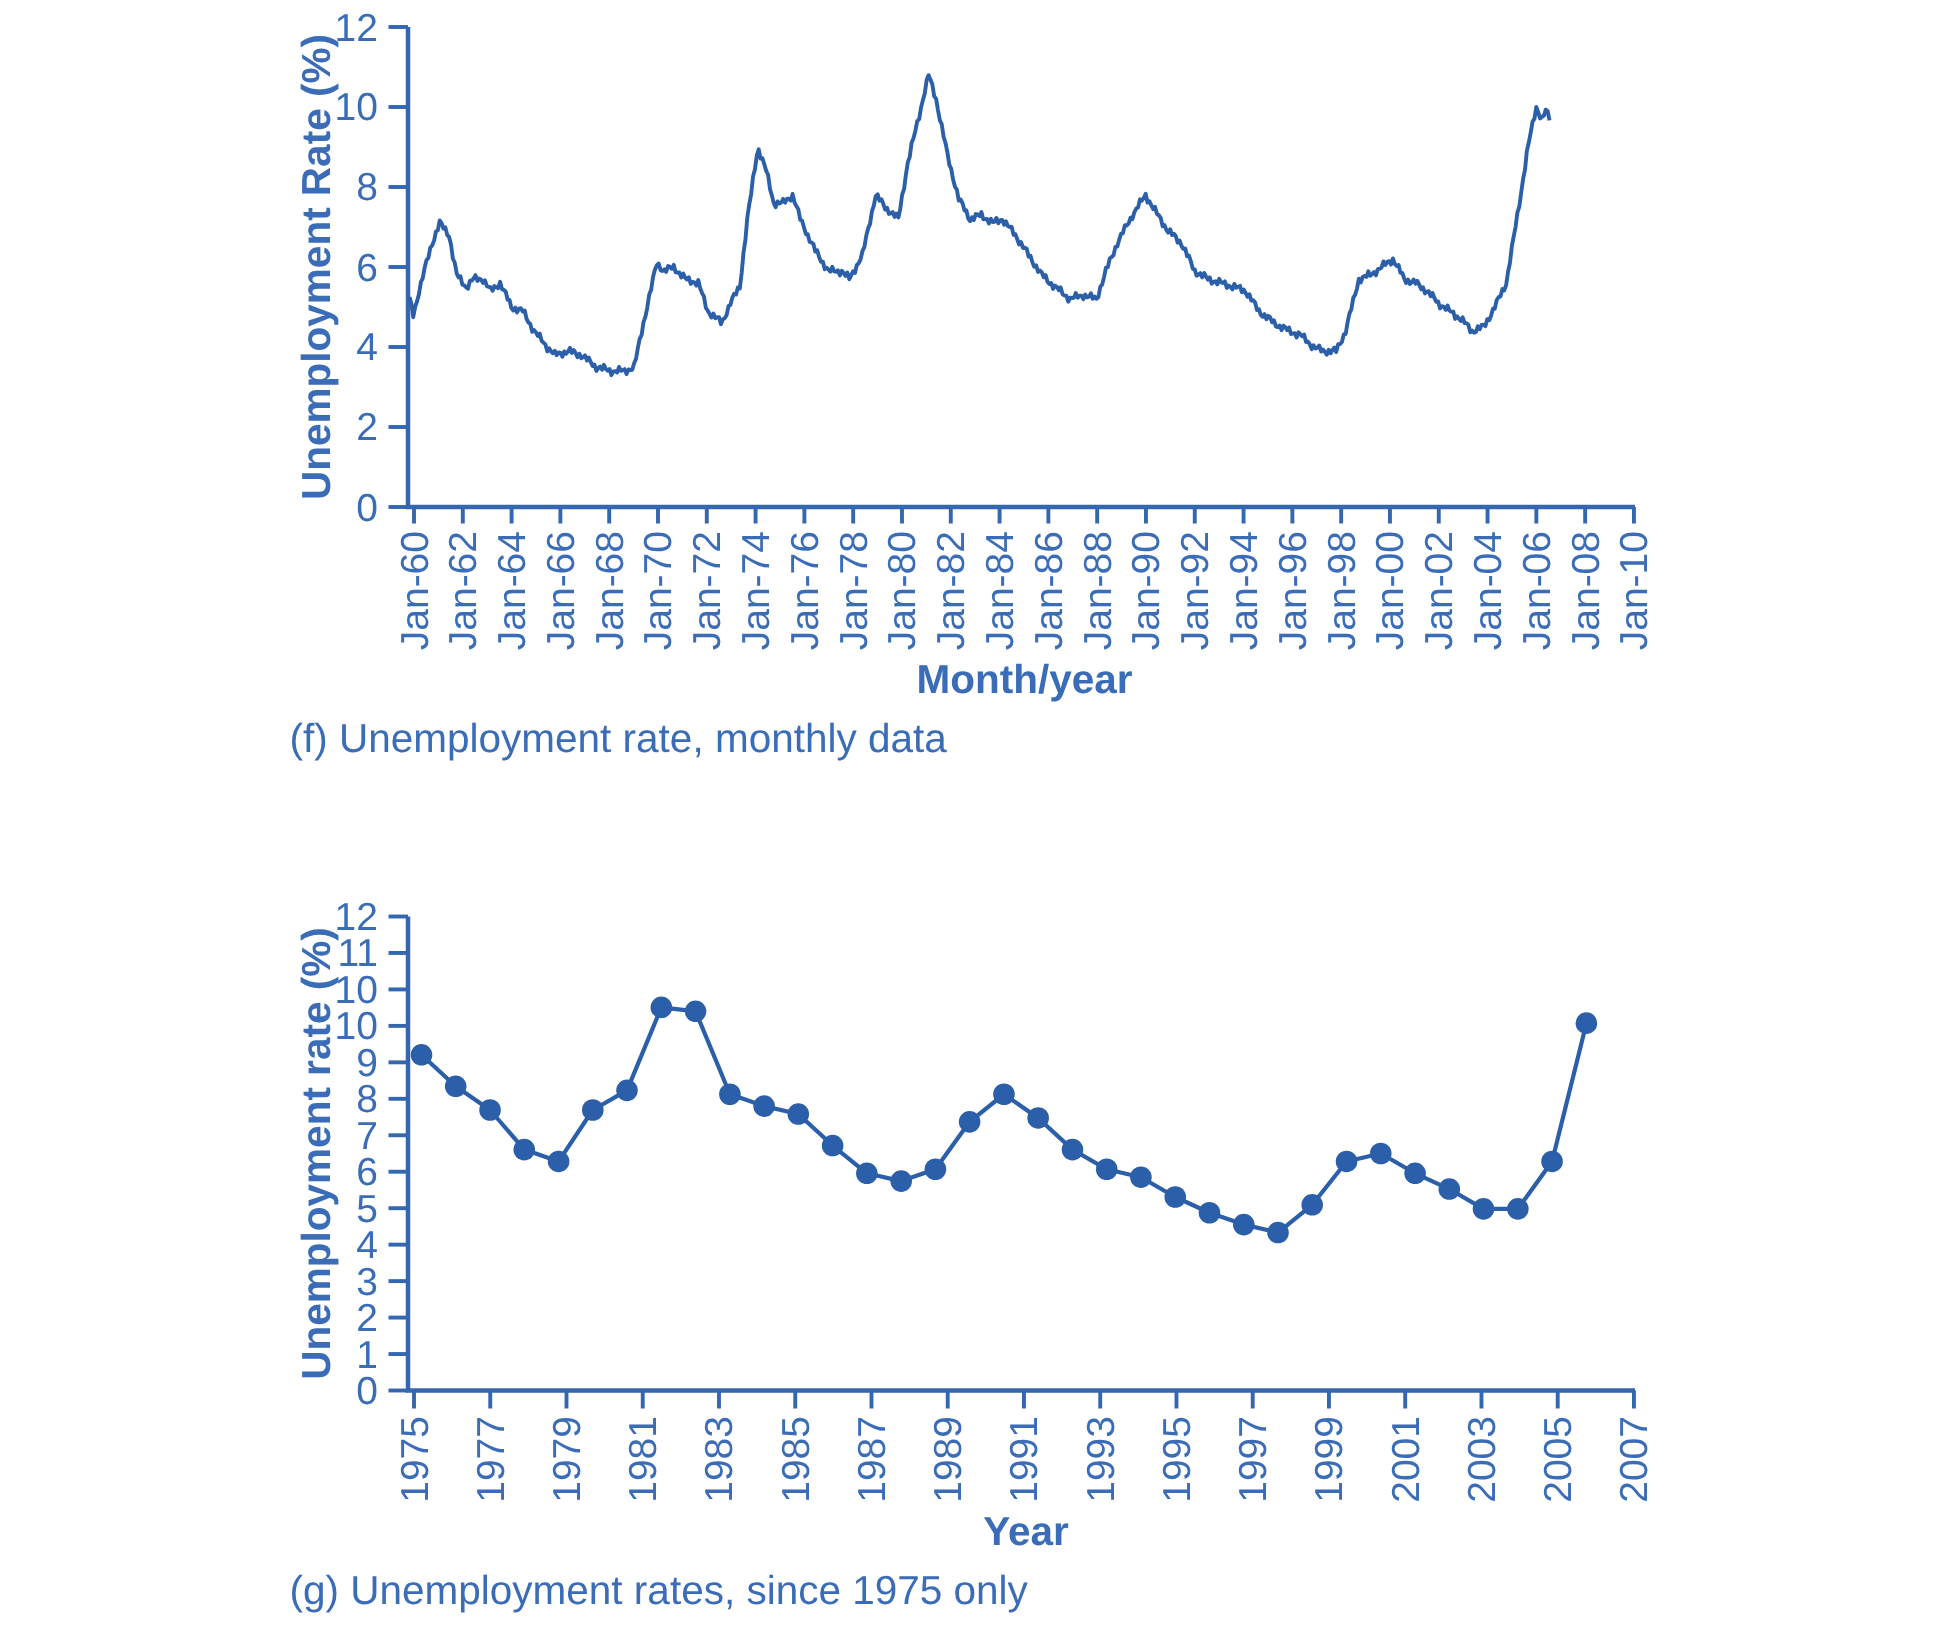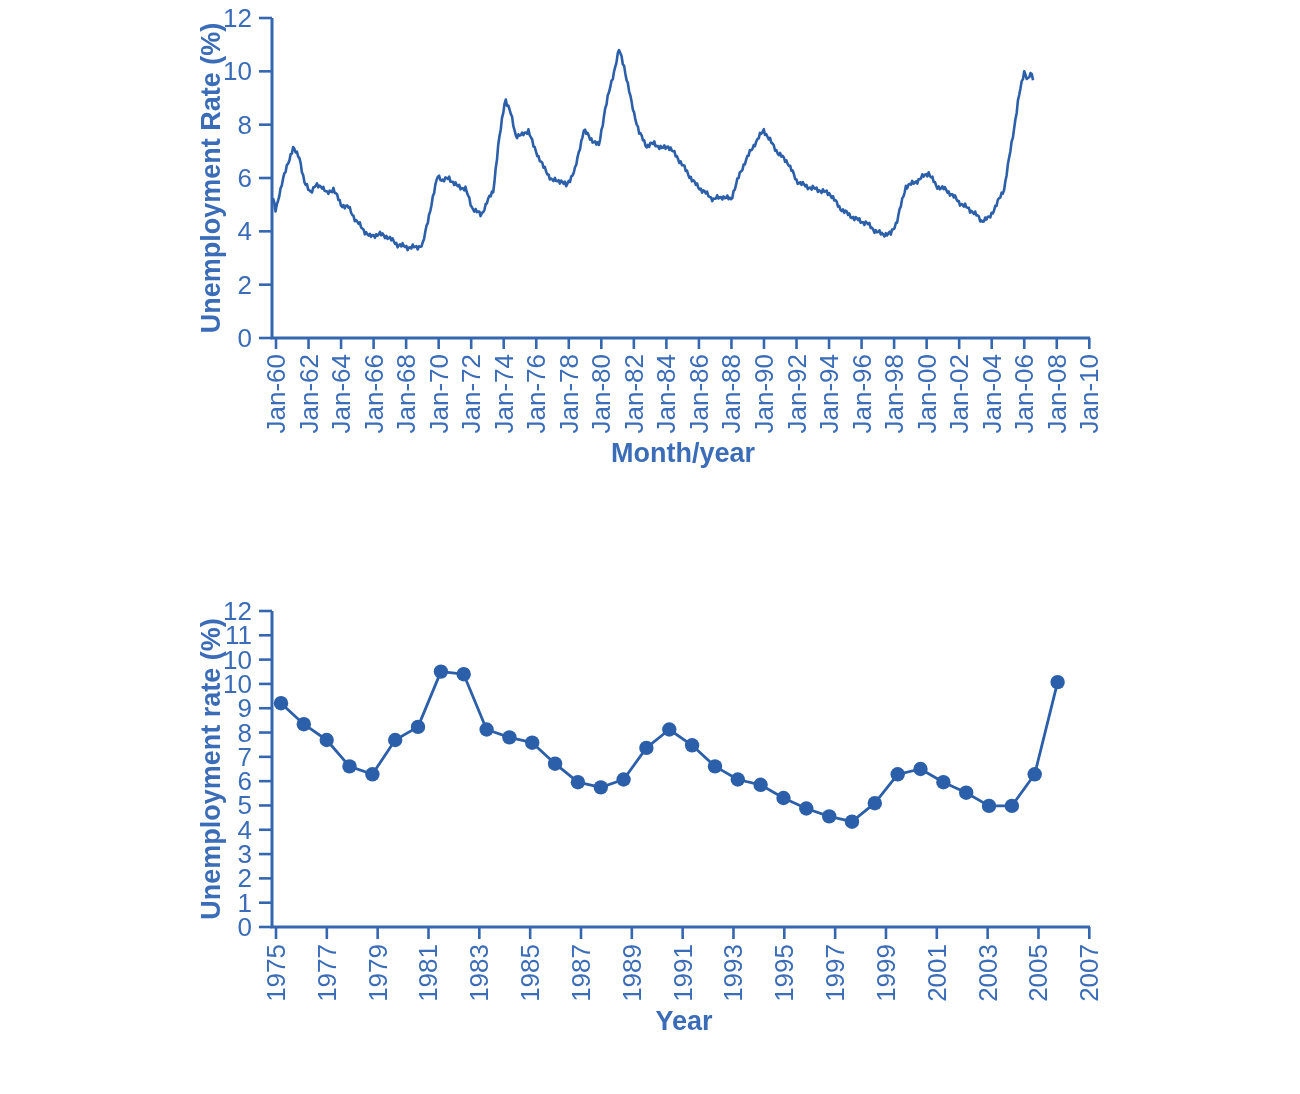"(f) Unemployment rate, monthly data" div.caption { html: none -> <div>(f) Unemployment rate, monthly data</div> }
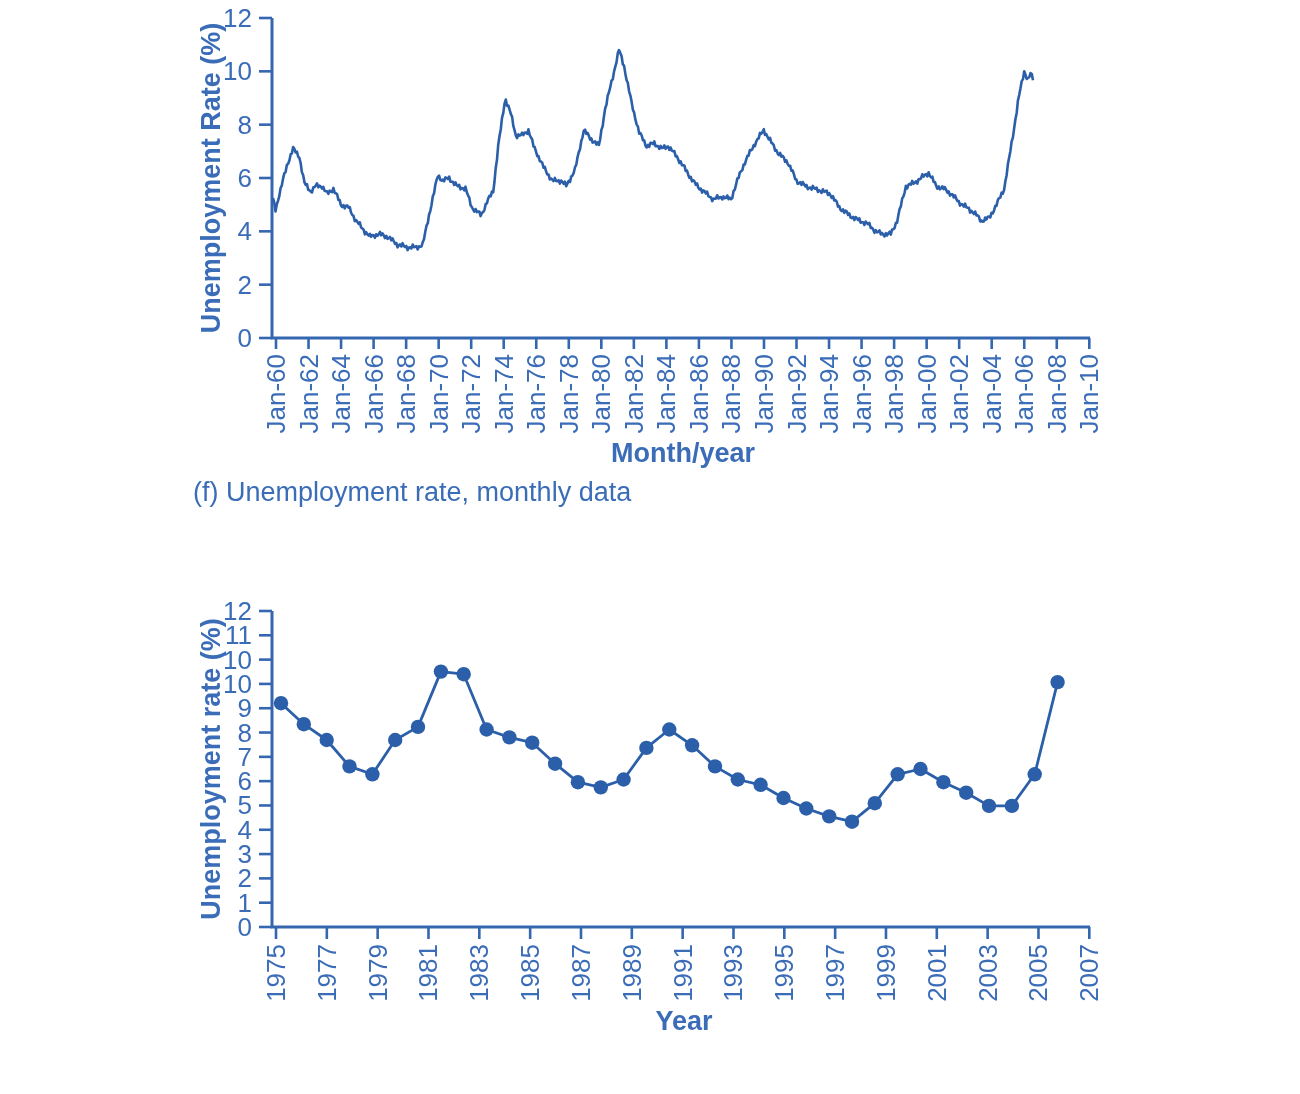"(g) Unemployment rates, since 1975" div.caption { html: none -> <div>(g) Unemployment rates, since 1975 only</div> }
